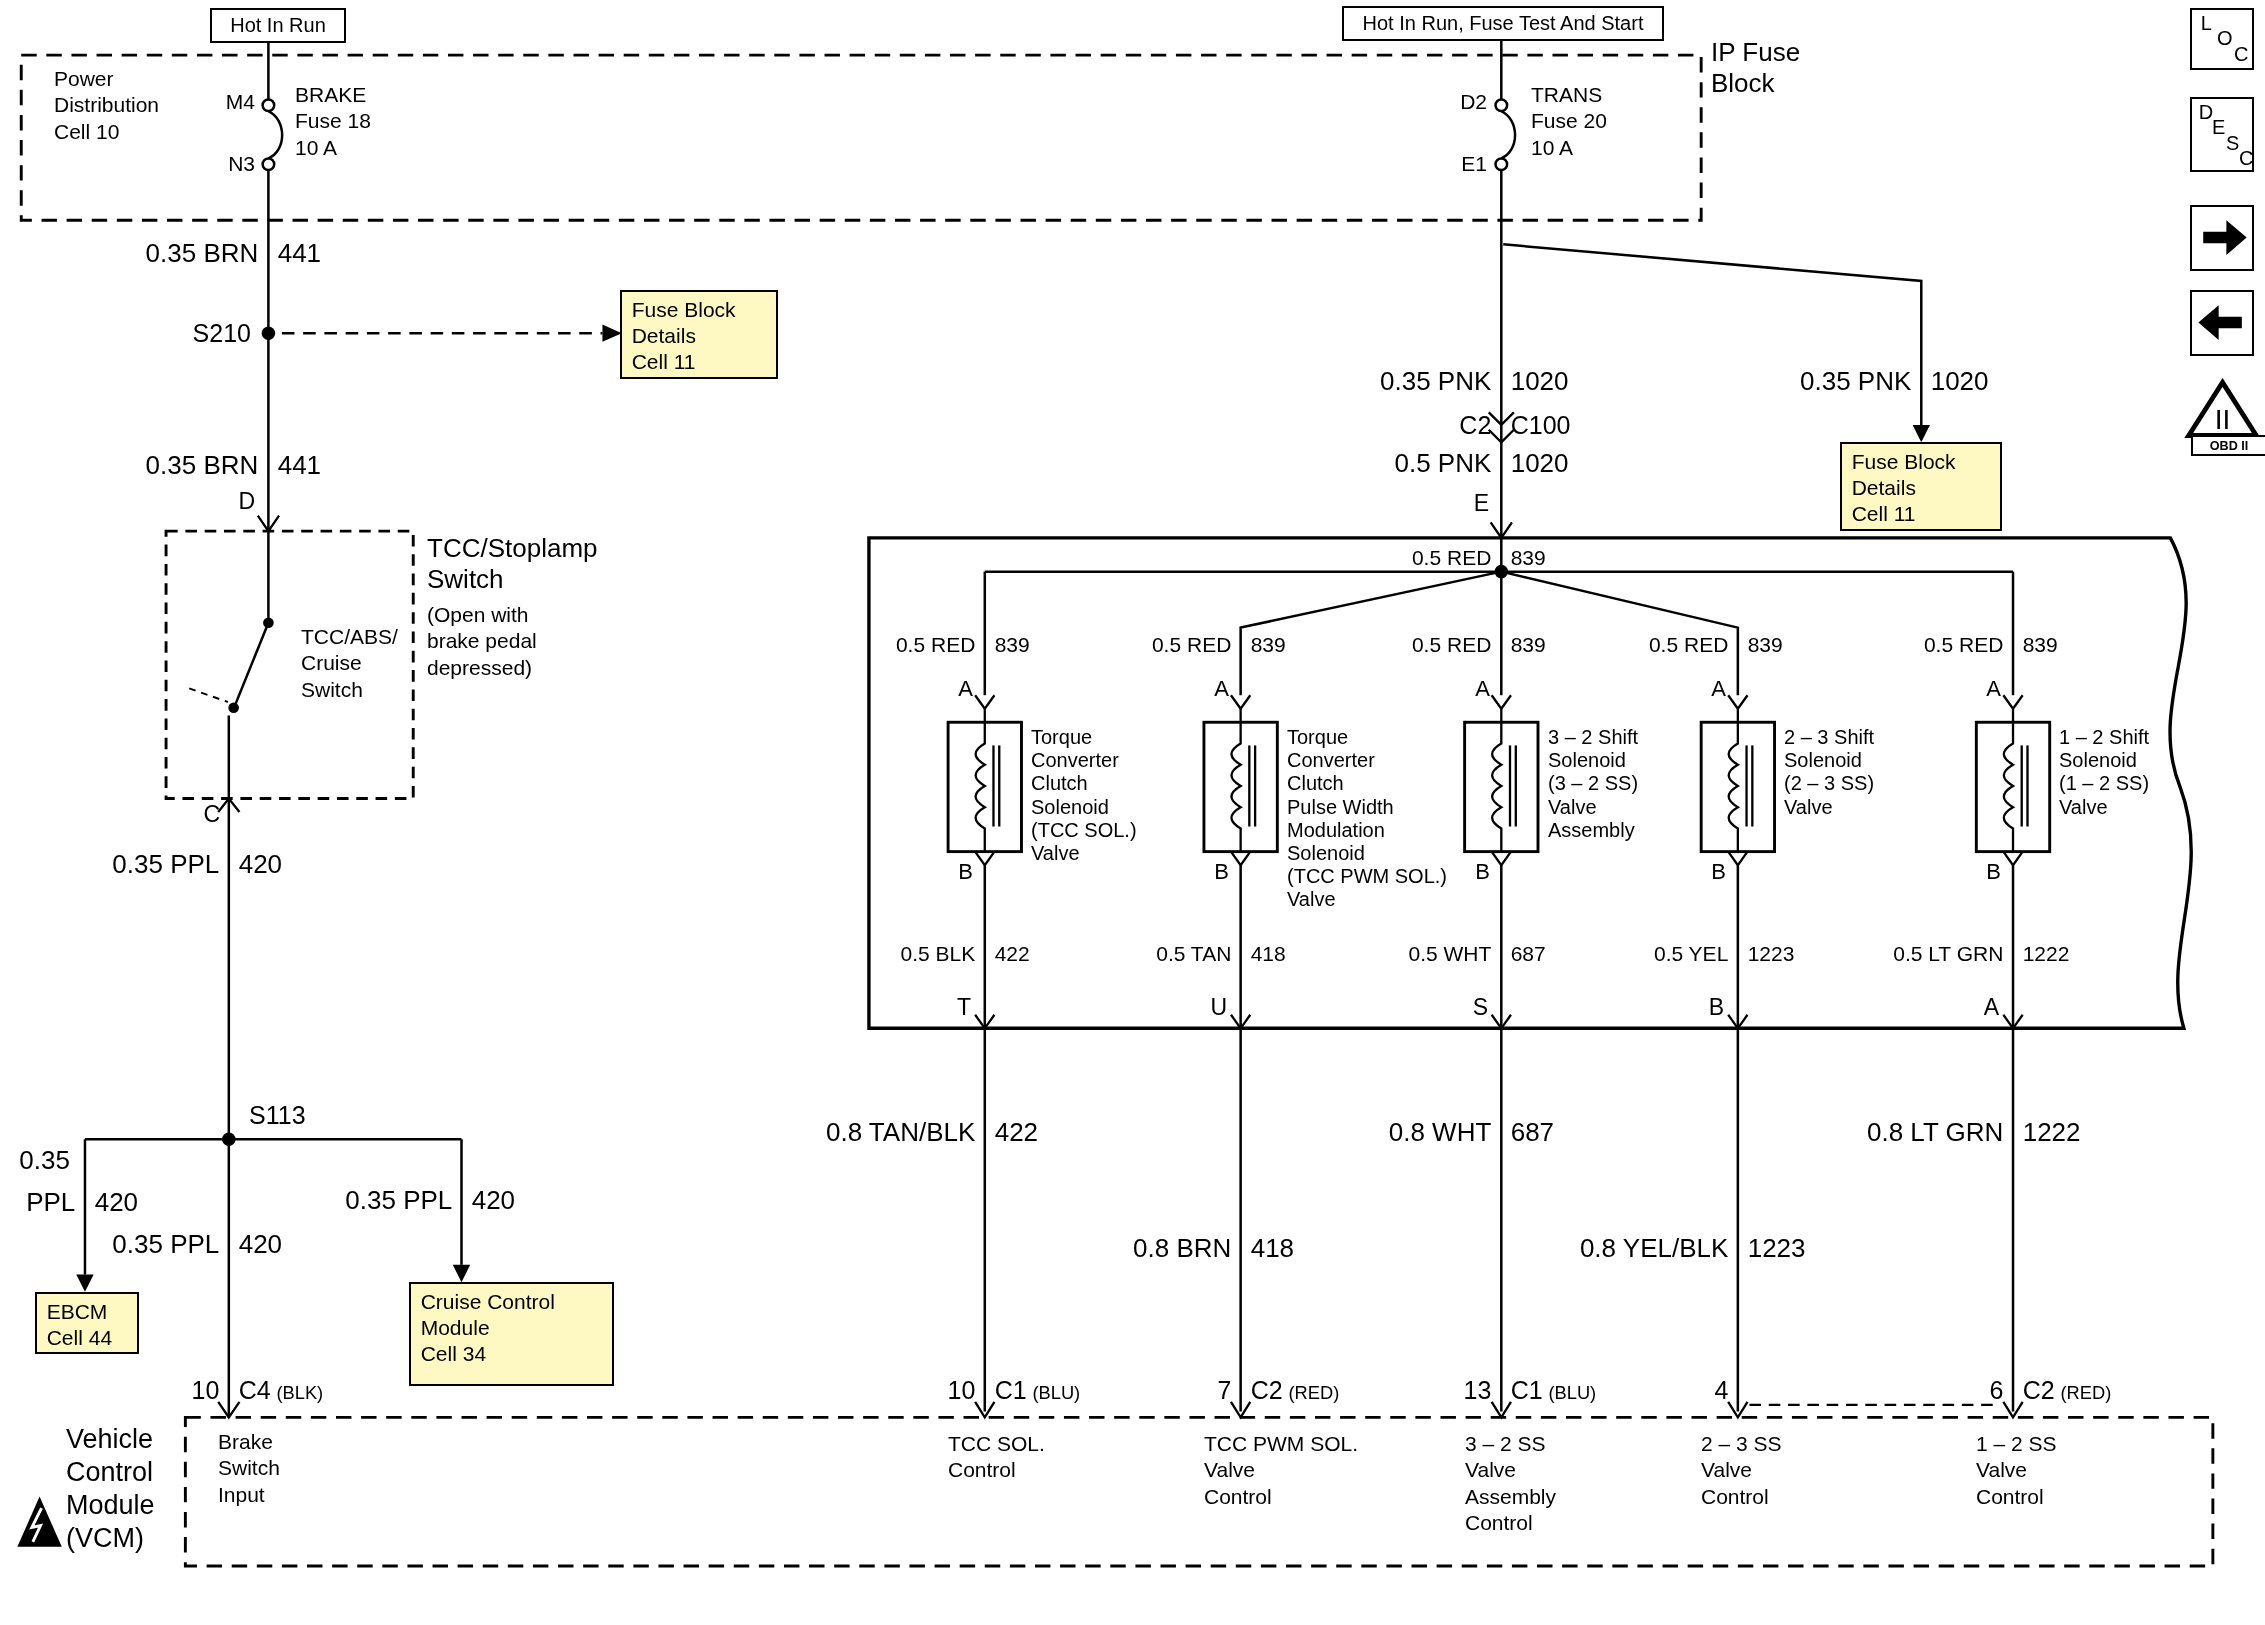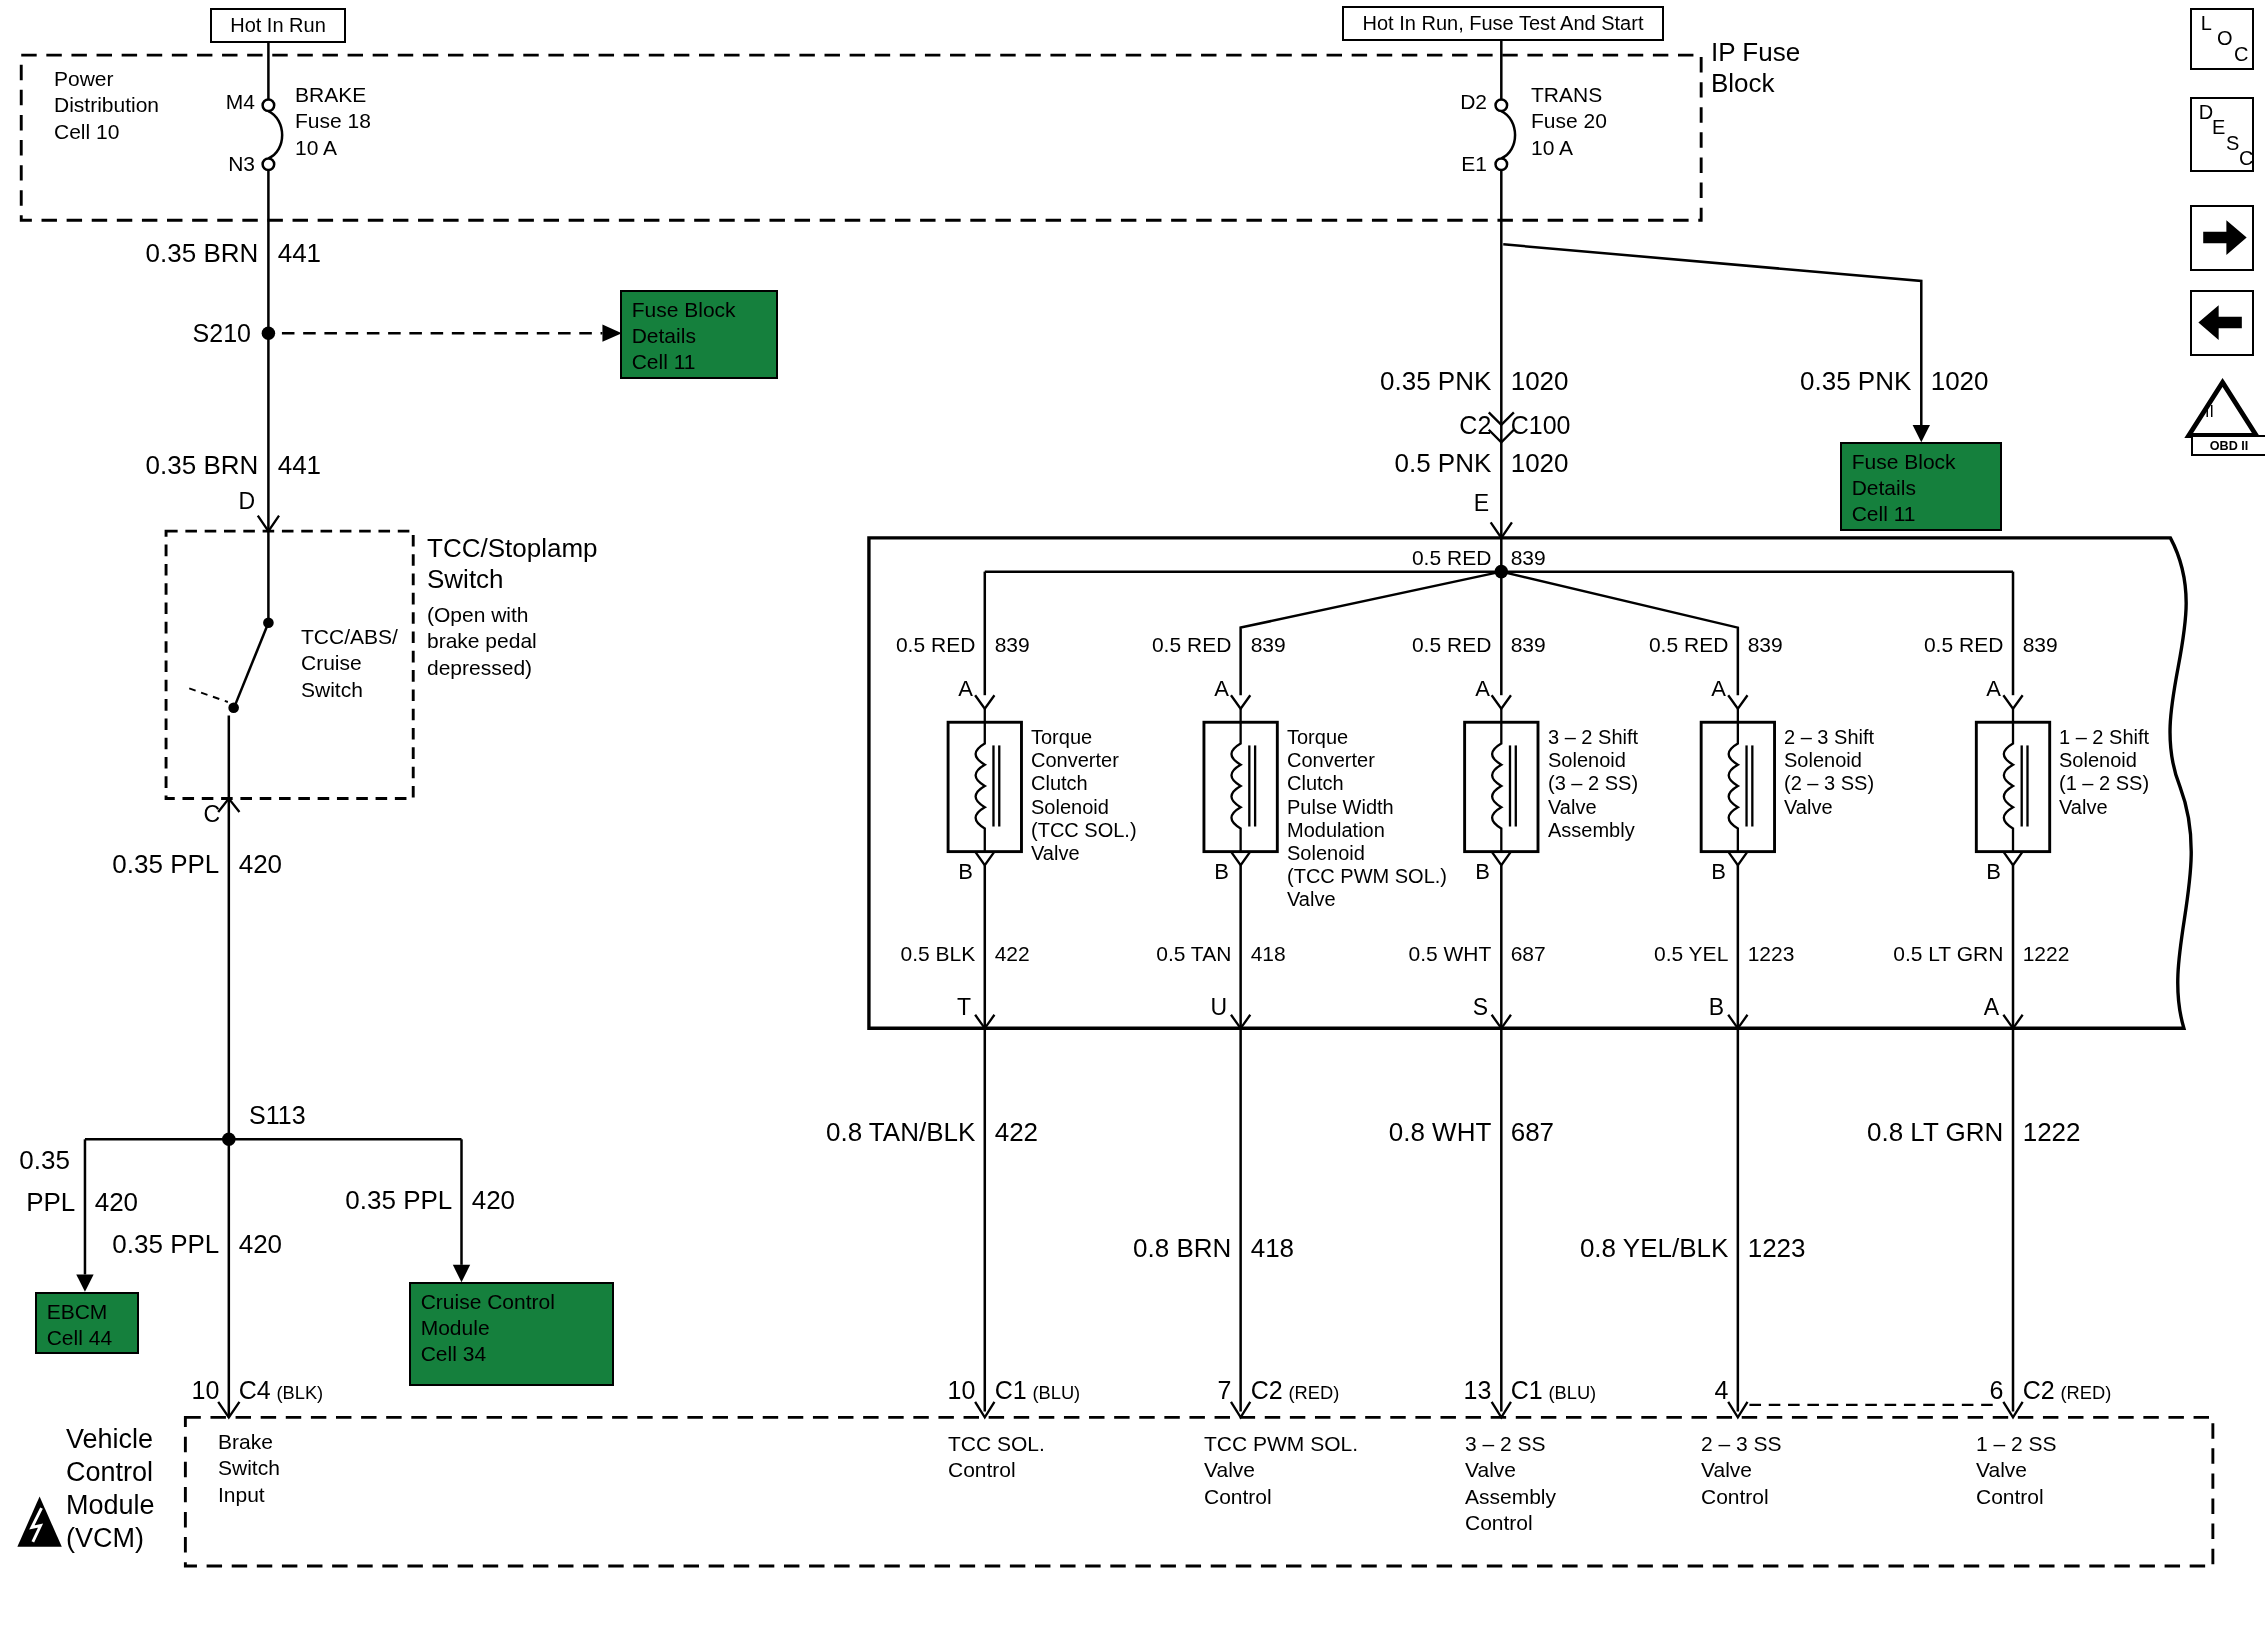"Fuse Block" .box { background: #15803d -> #fef9c3 }
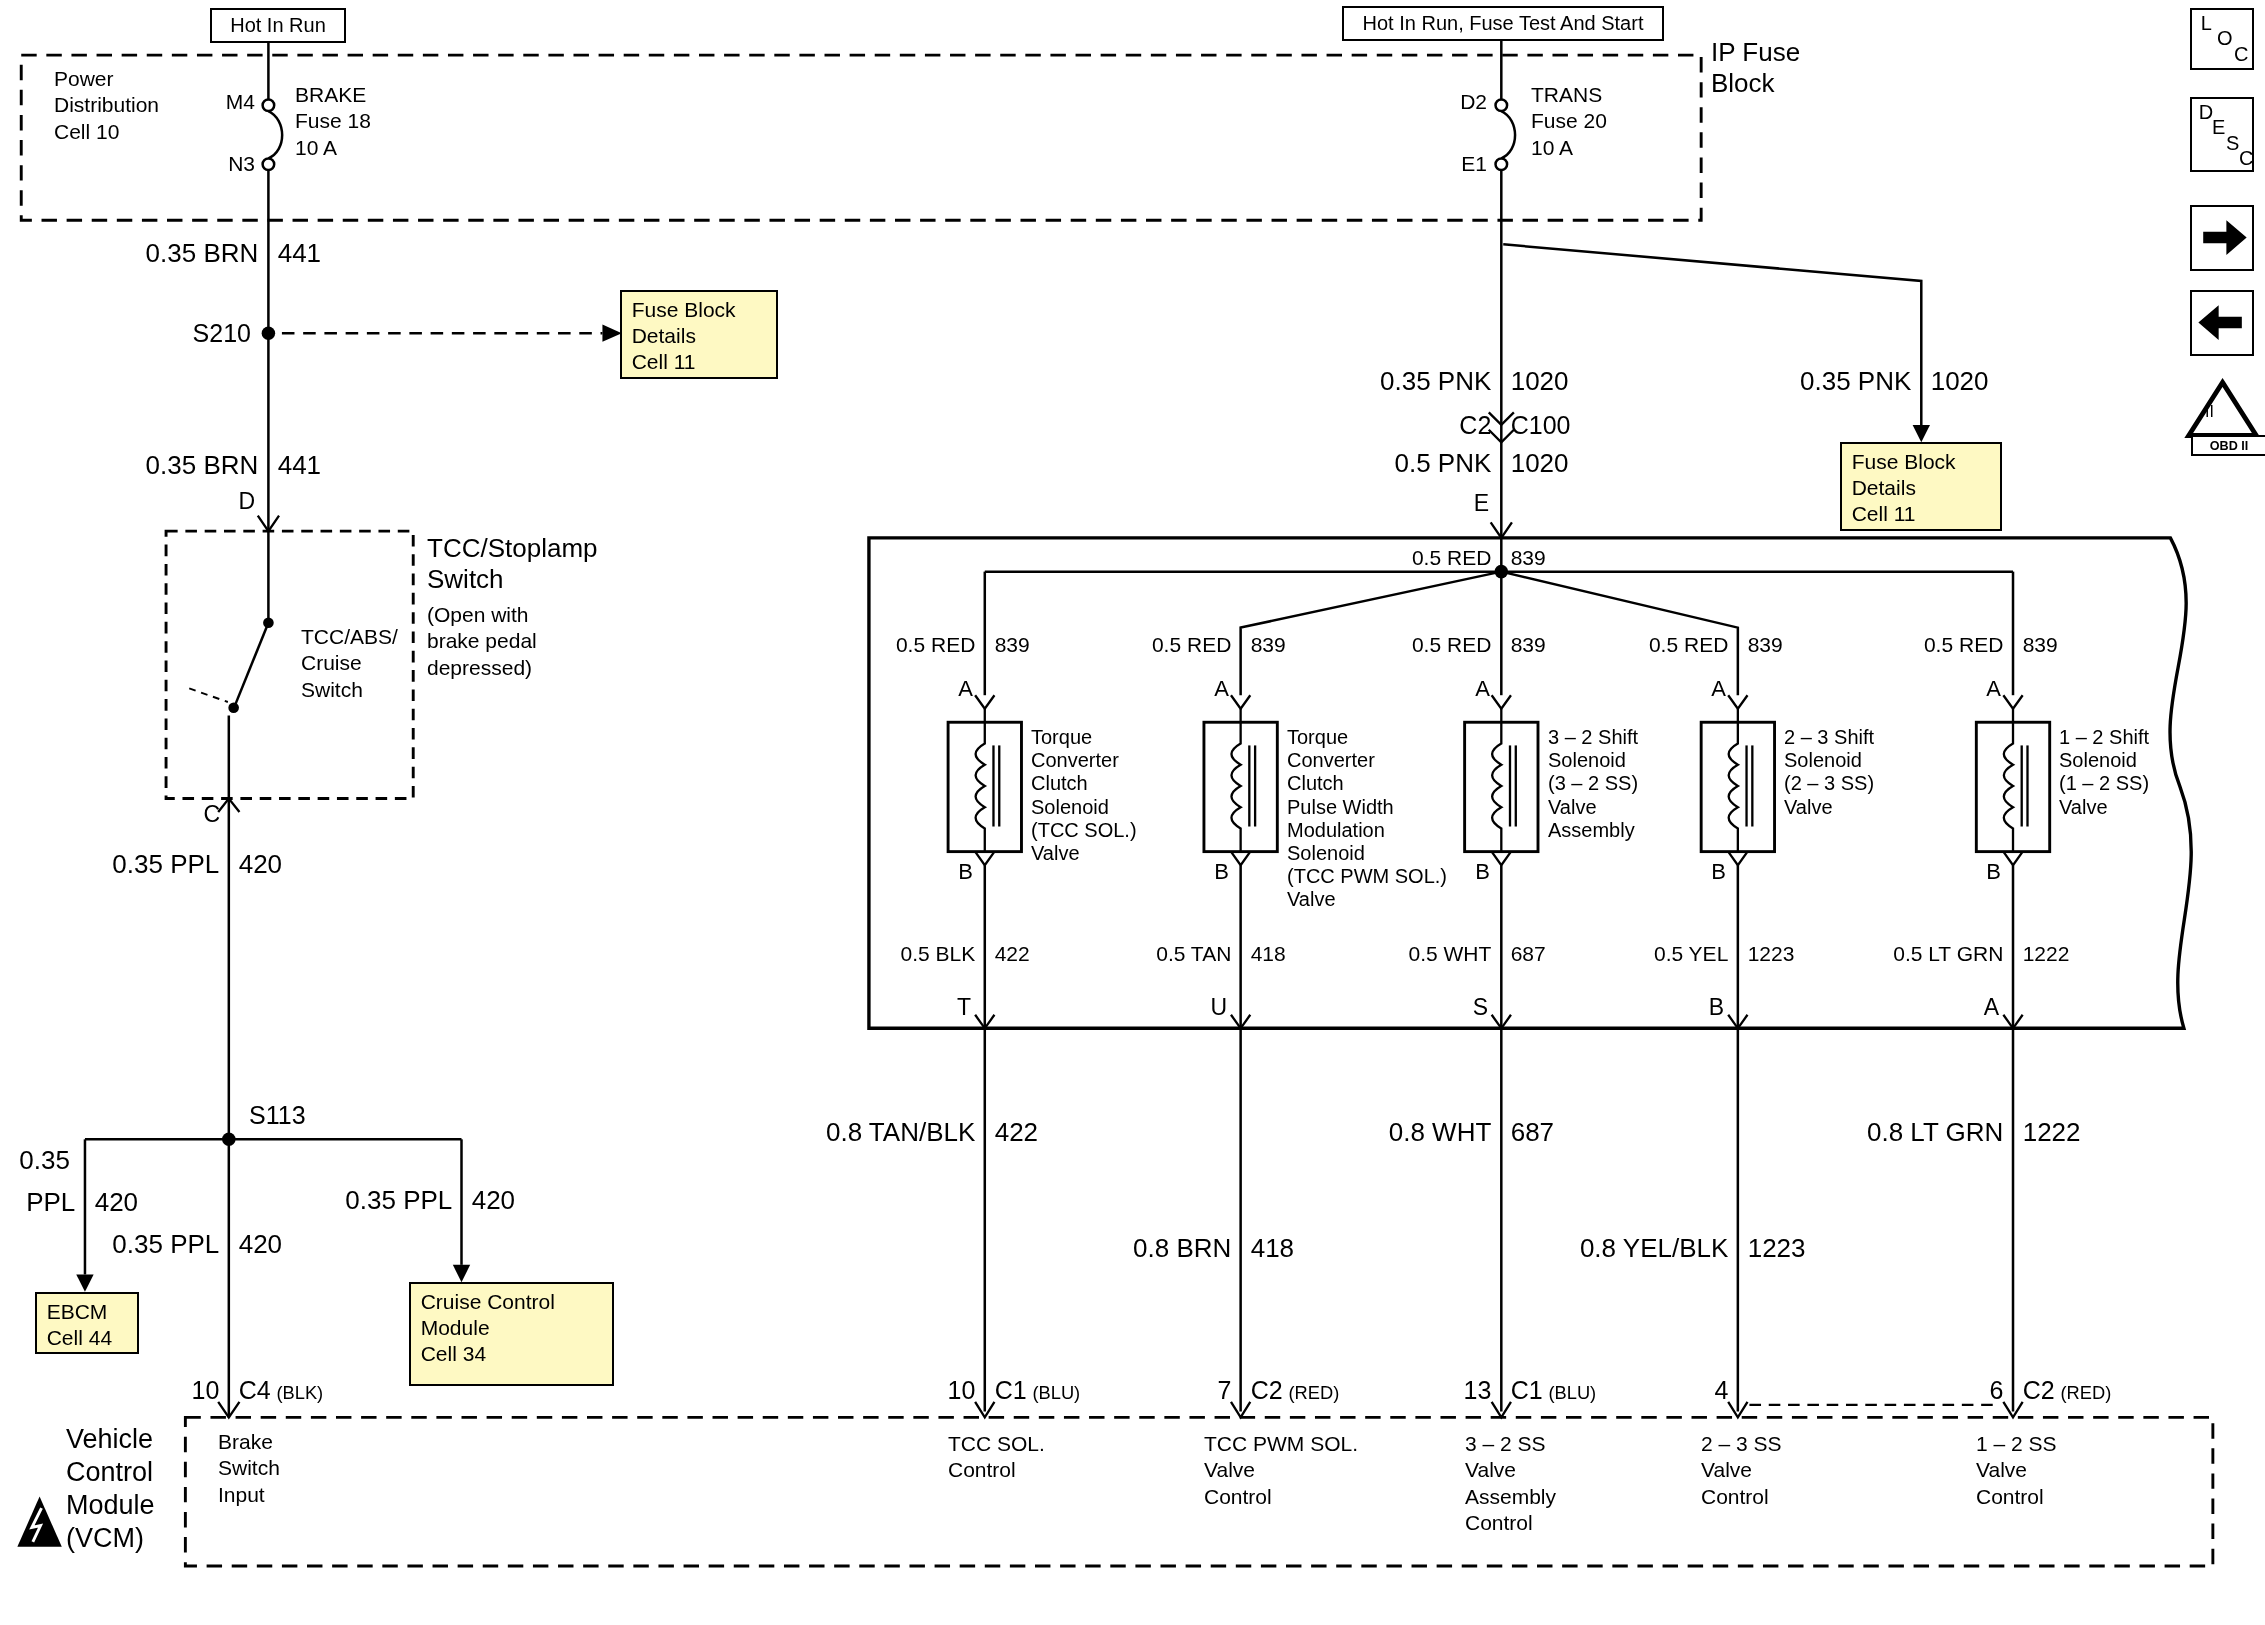"II" div.t { font-size: 16px -> 28px; text-align: none -> center }
